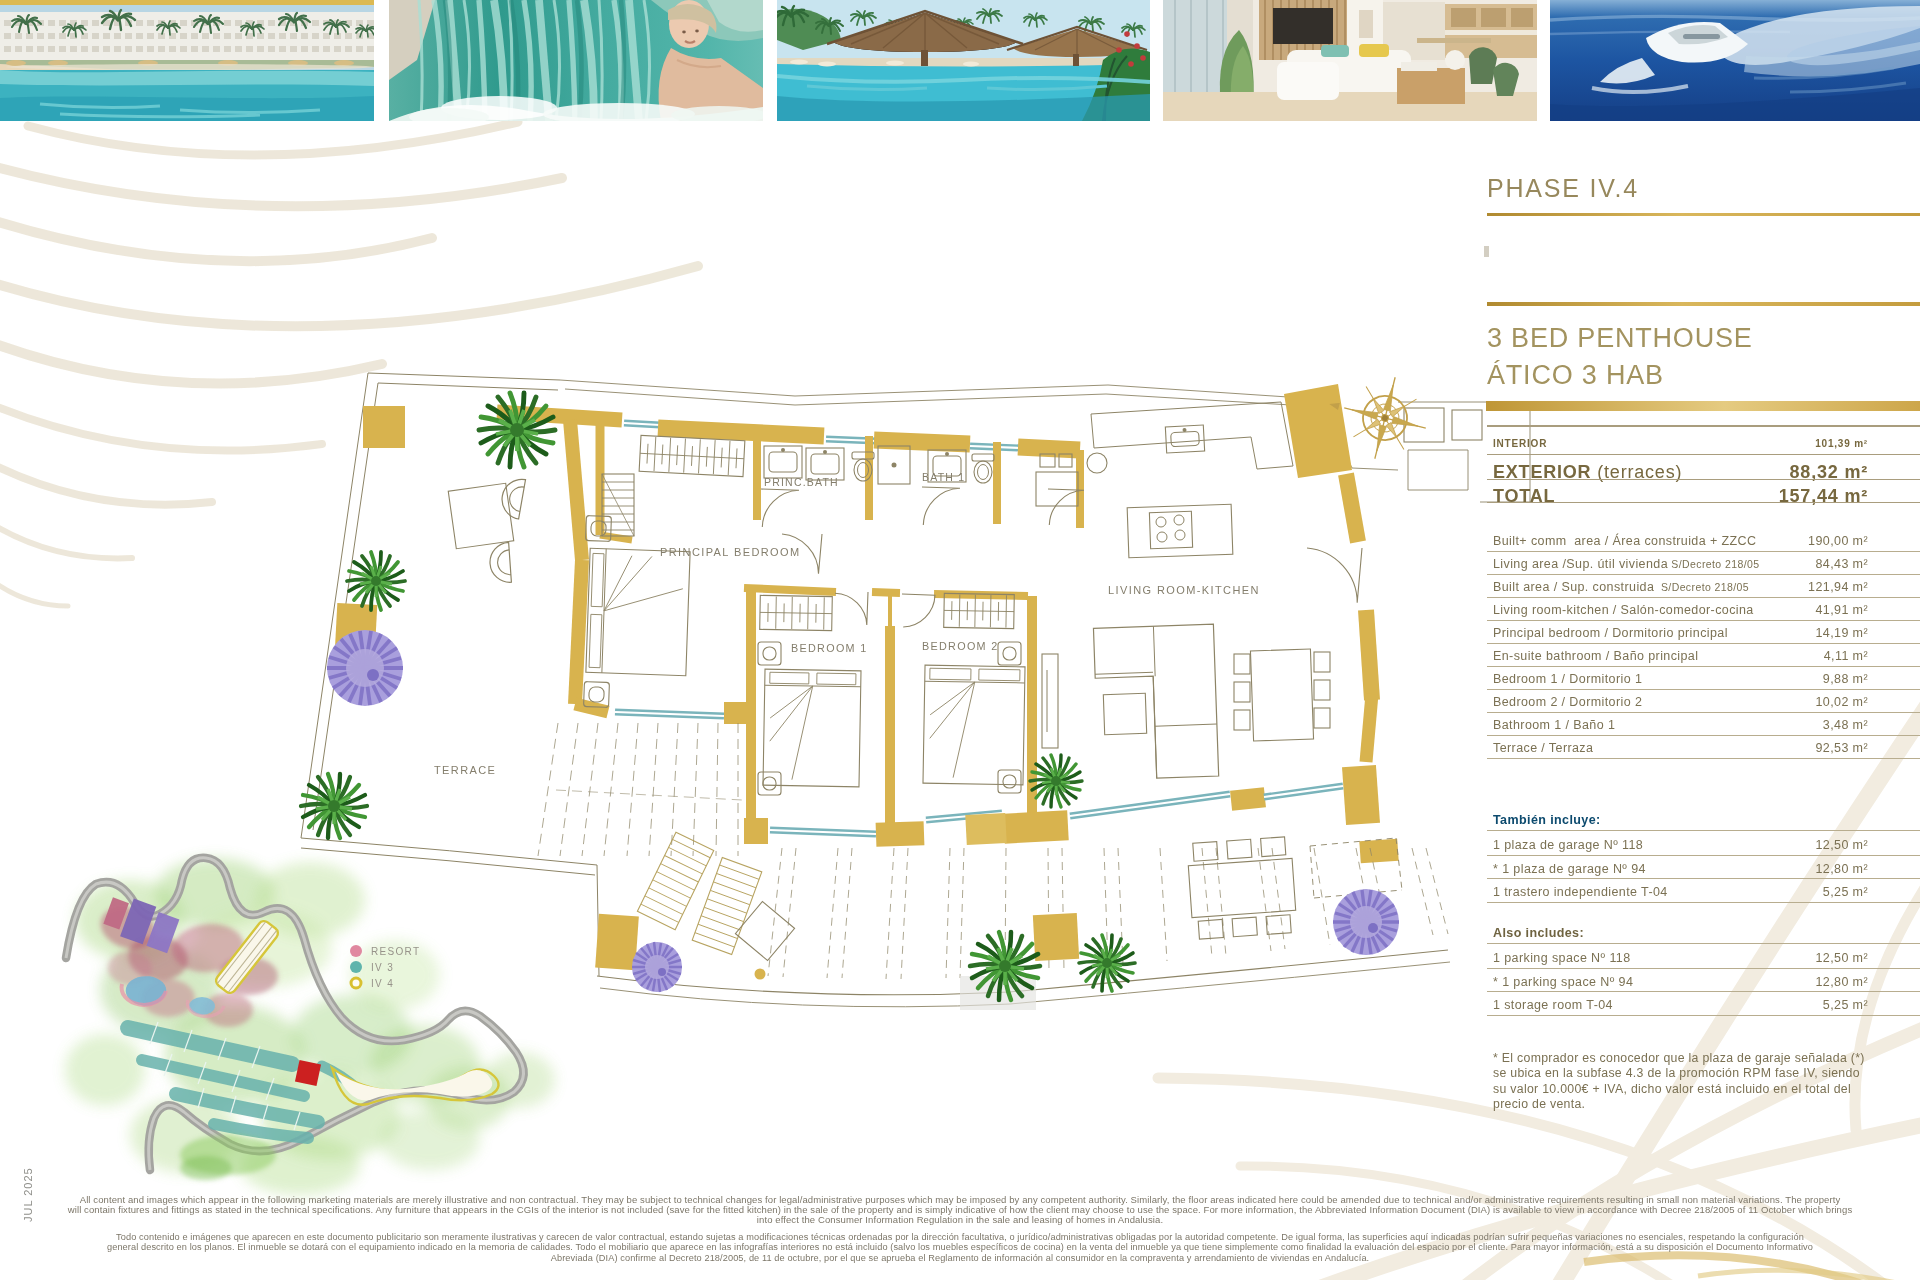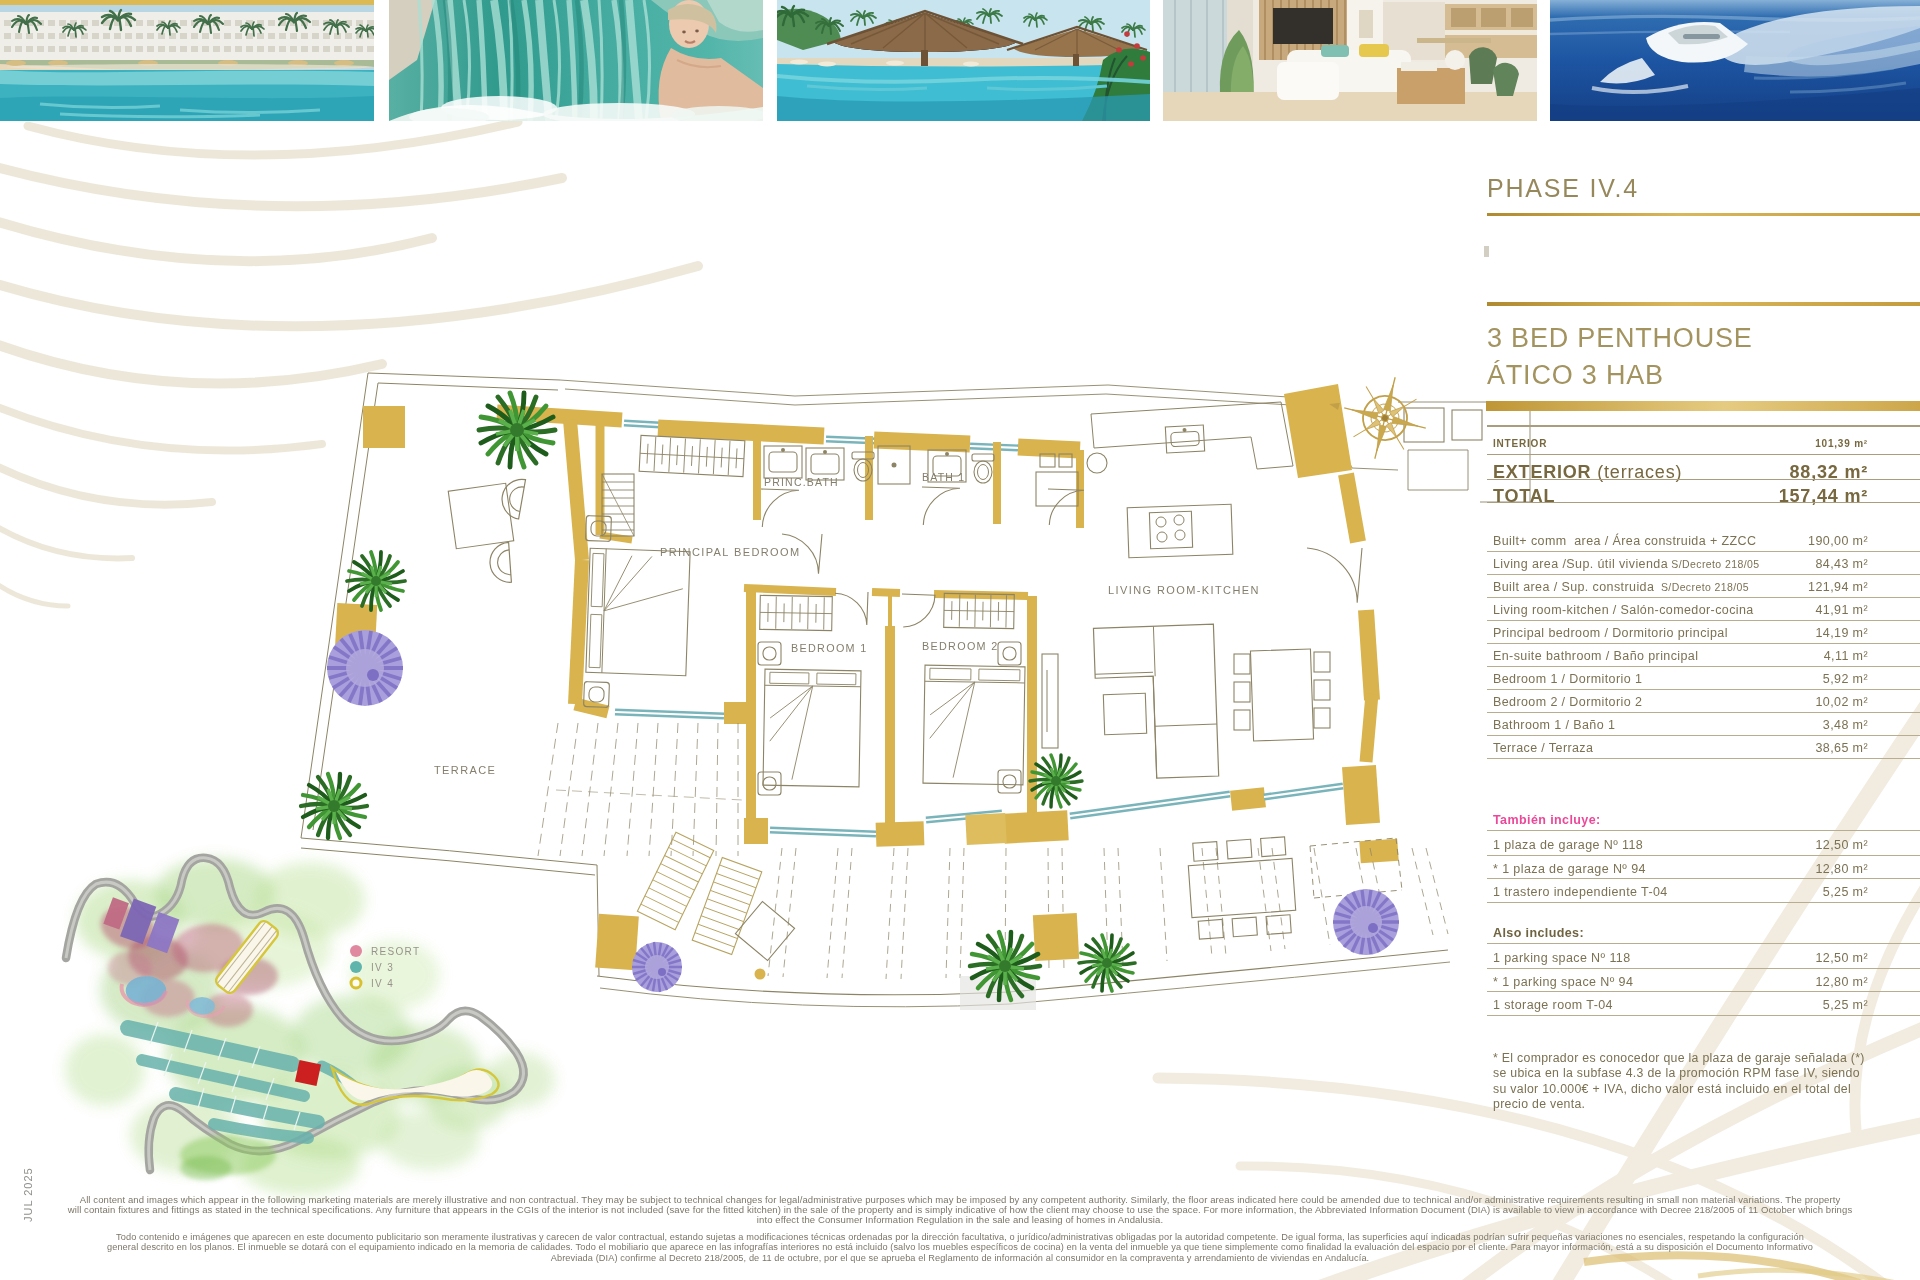"5,92 m²" span.val { text: 5,92 -> 9,88 }
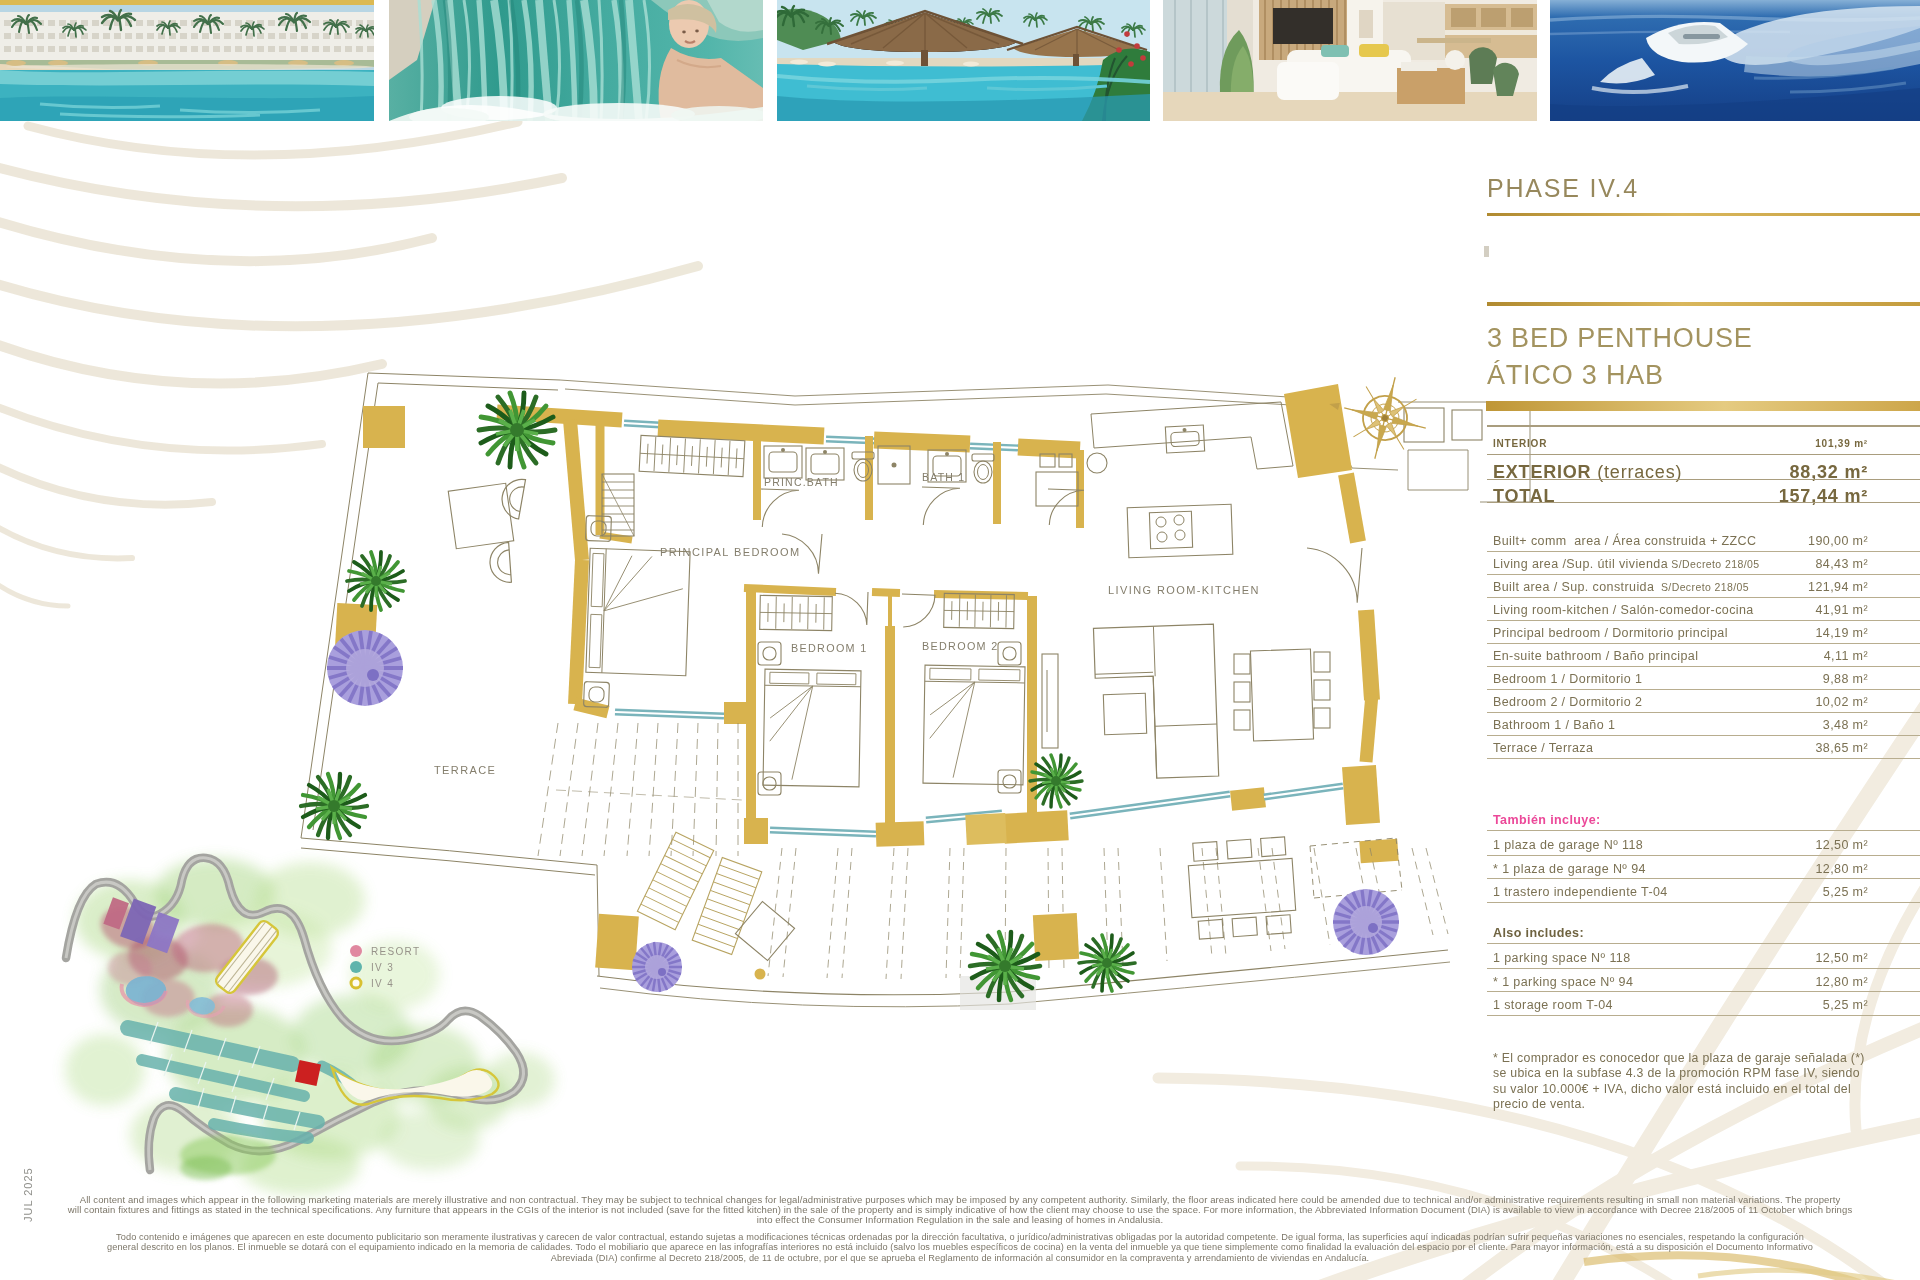"38,65 m²" span.val { text: 38,65 -> 92,53 }
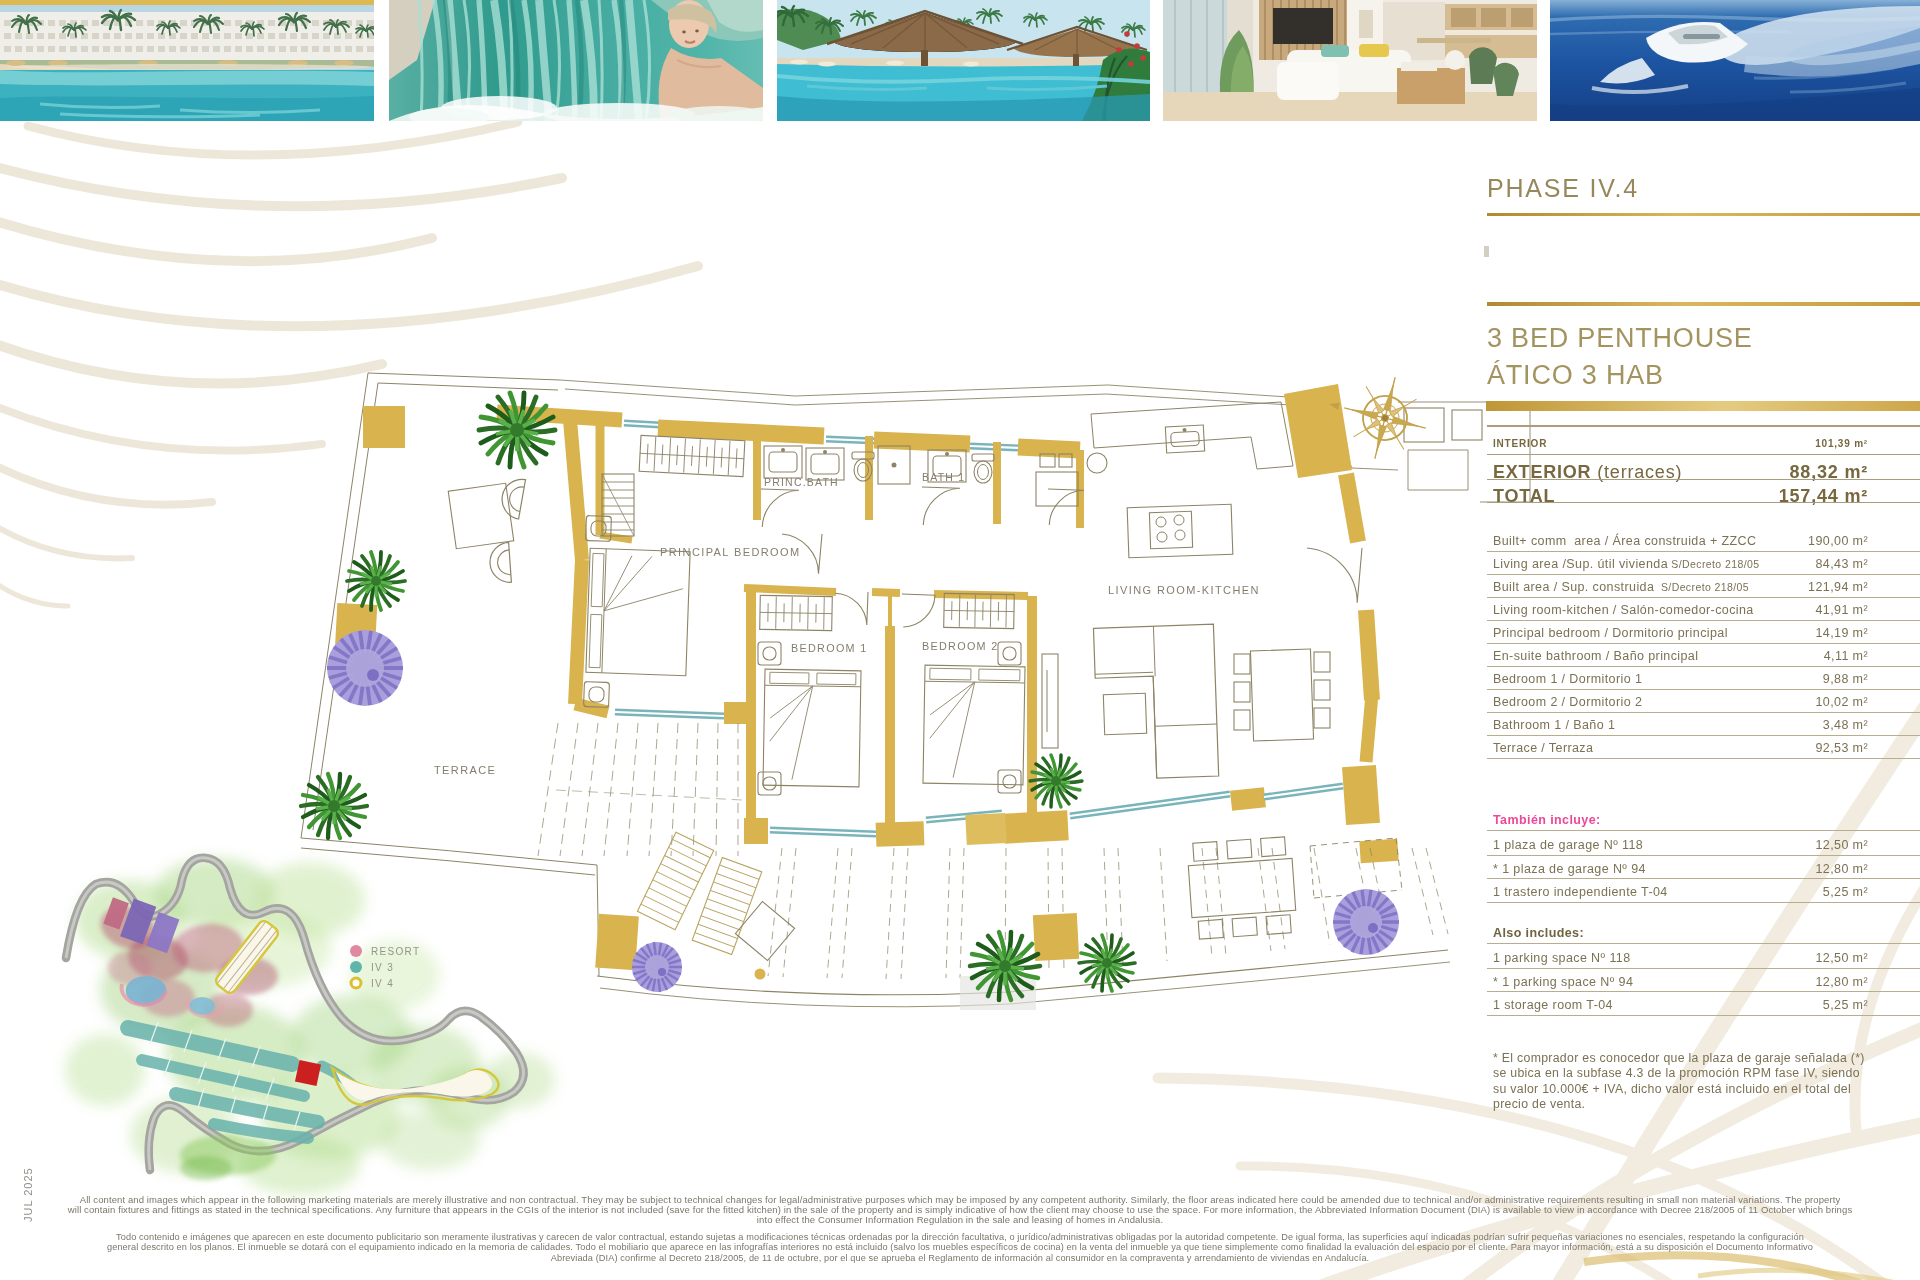"También incluye:" b { color: #ec4899 -> #0c4a6e }
